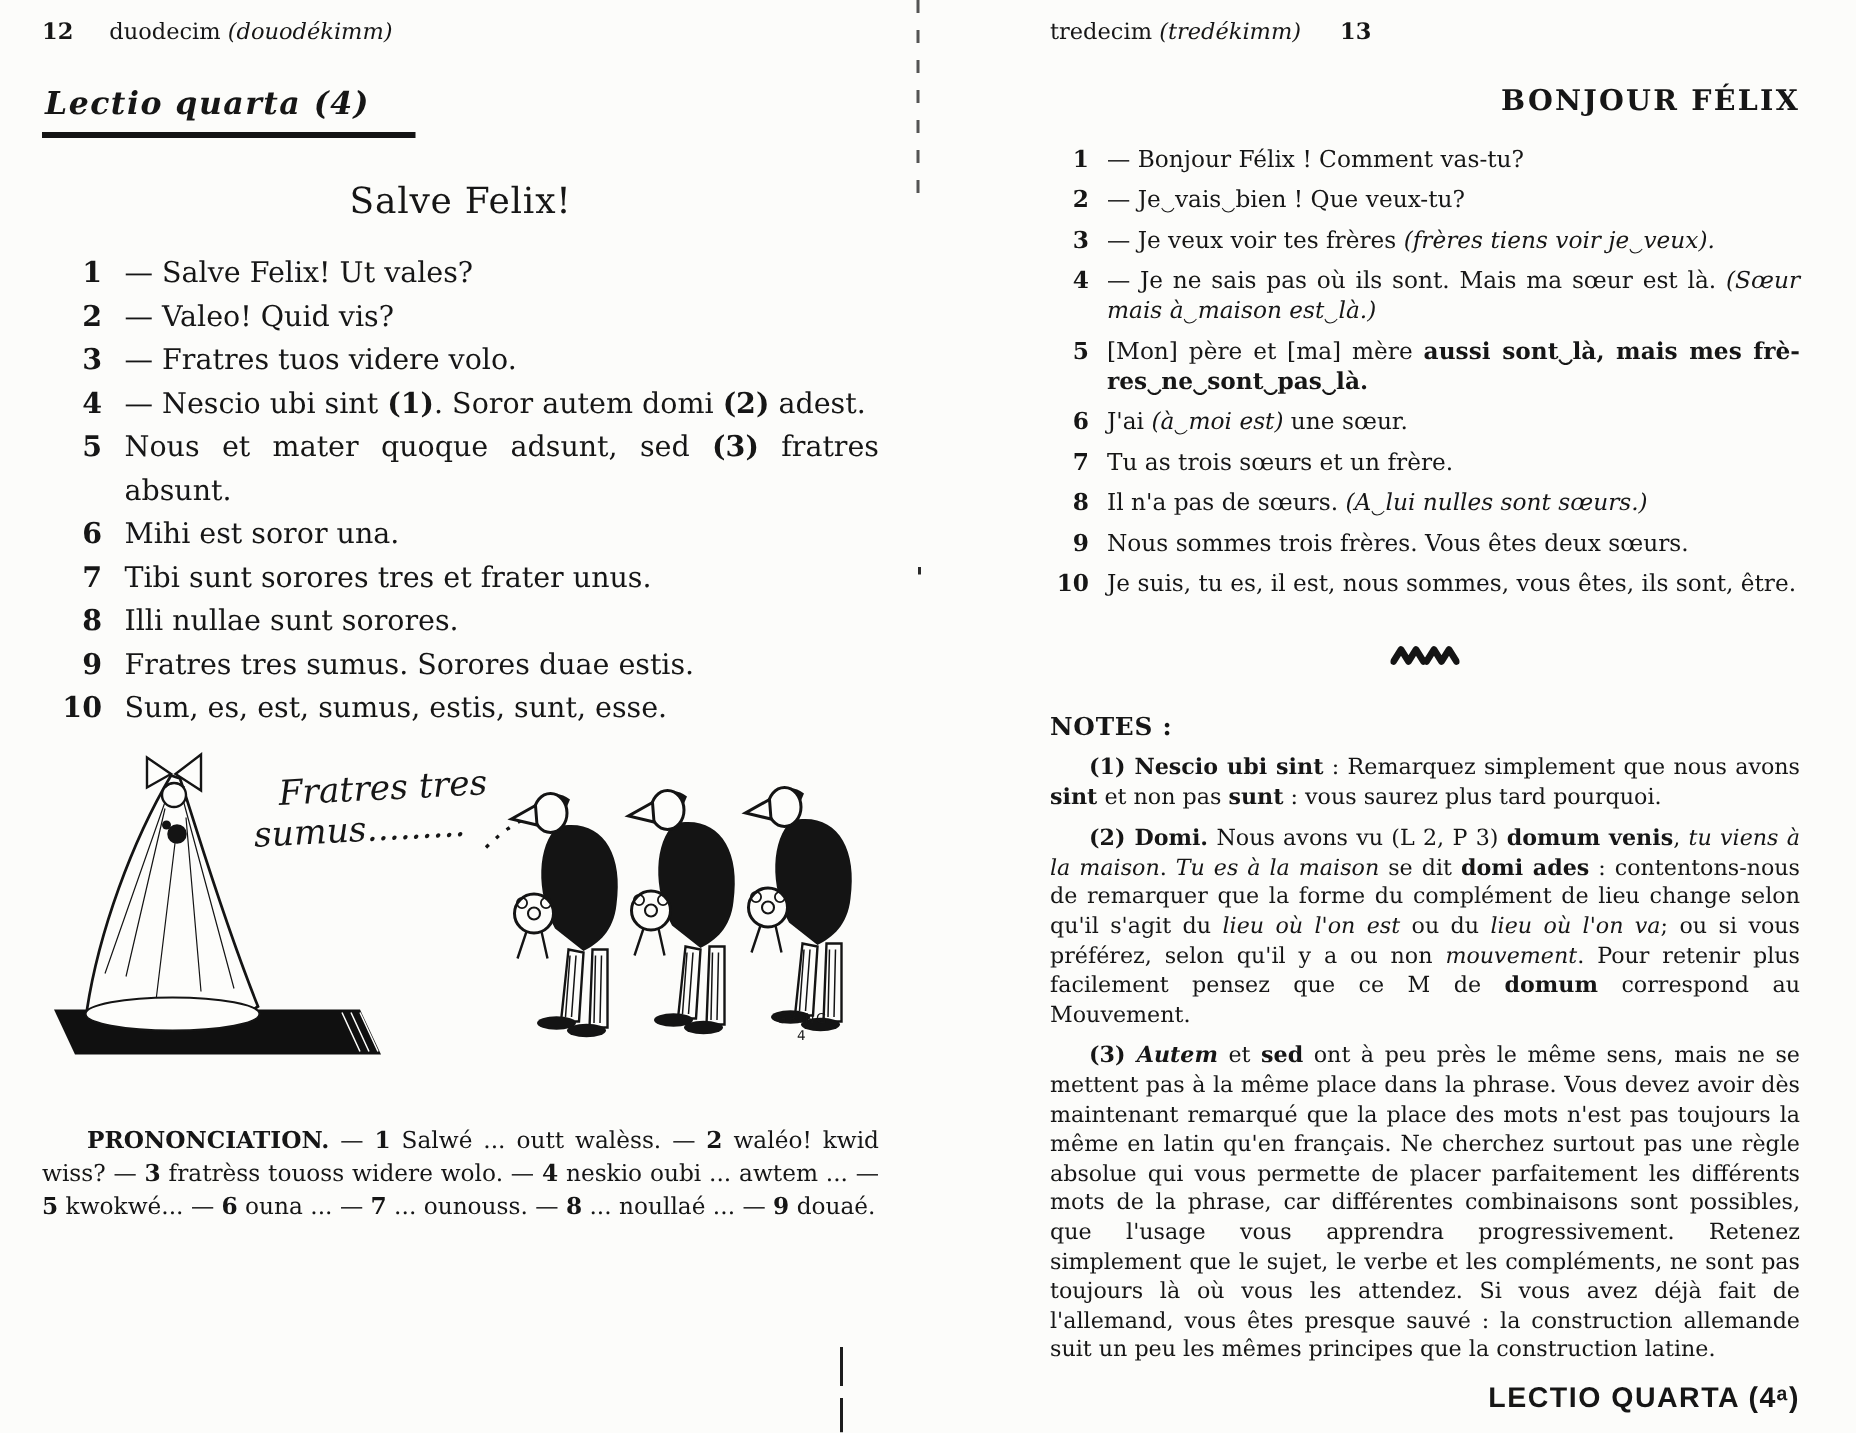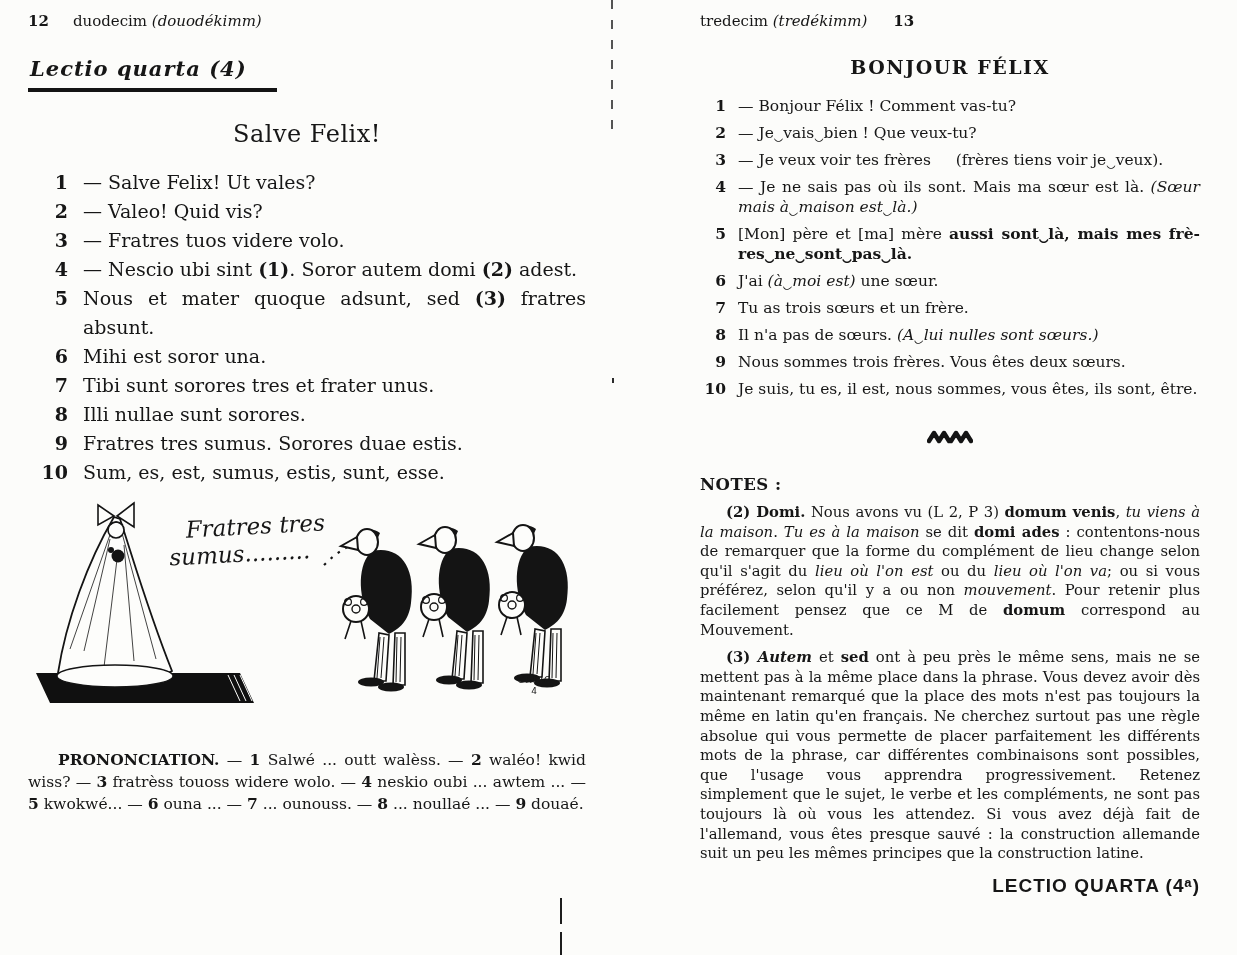"BONJOUR FÉLIX" .bonjour-title { text-align: center -> right }
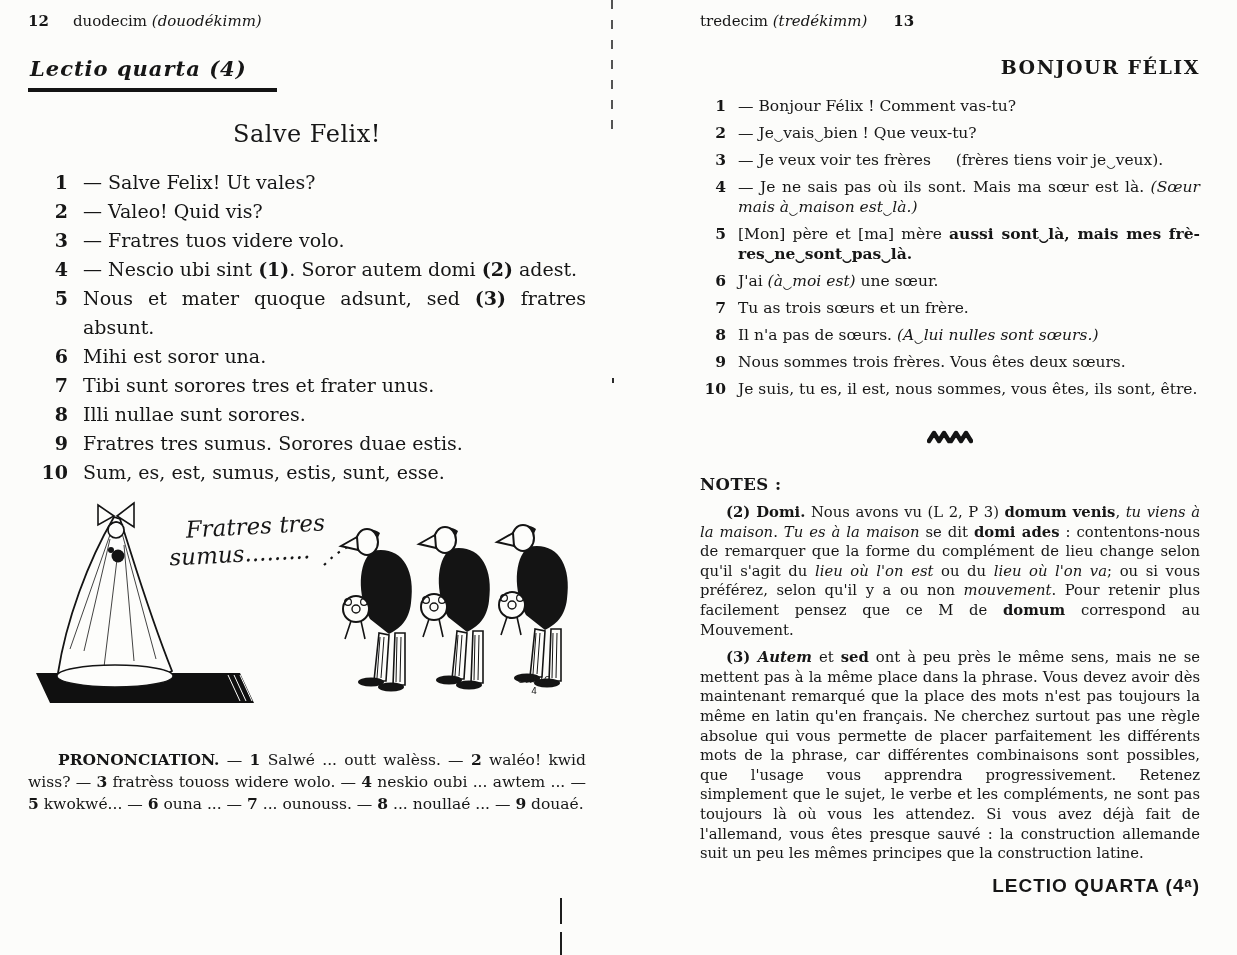"(frères tiens voir je‿veux)." span { font-style: none -> italic; margin-left: 20px -> none }
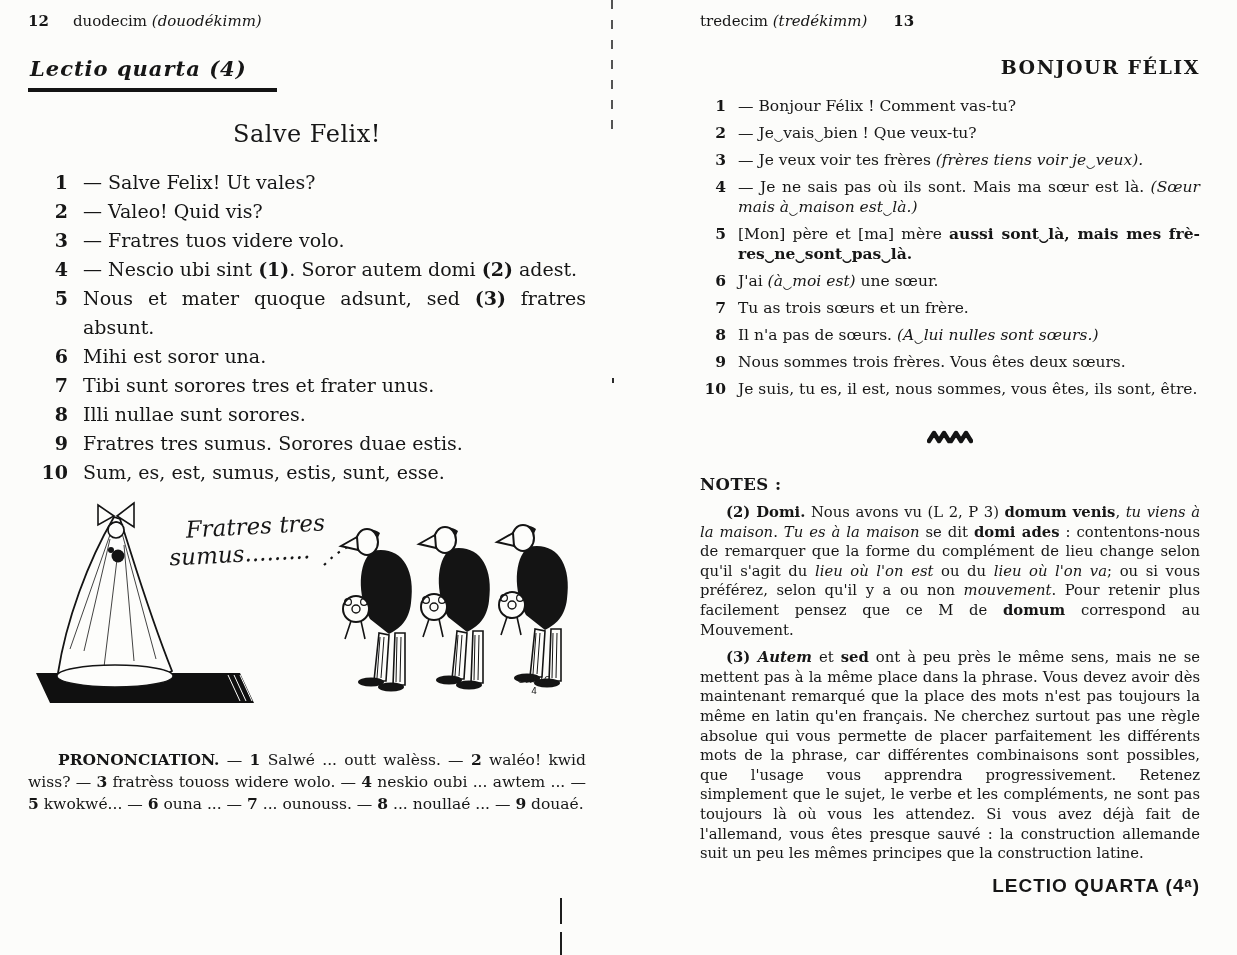"(1) Nescio ubi sint :" p.note { html: none -> <p><span>(1) Nescio ubi sint</span><span> : Remarquez simplement que nous avons </span><span>sint</span><span> et non pas </span><span>sunt</span><span> : vous saurez plus tard pourquoi.</span></p> }
